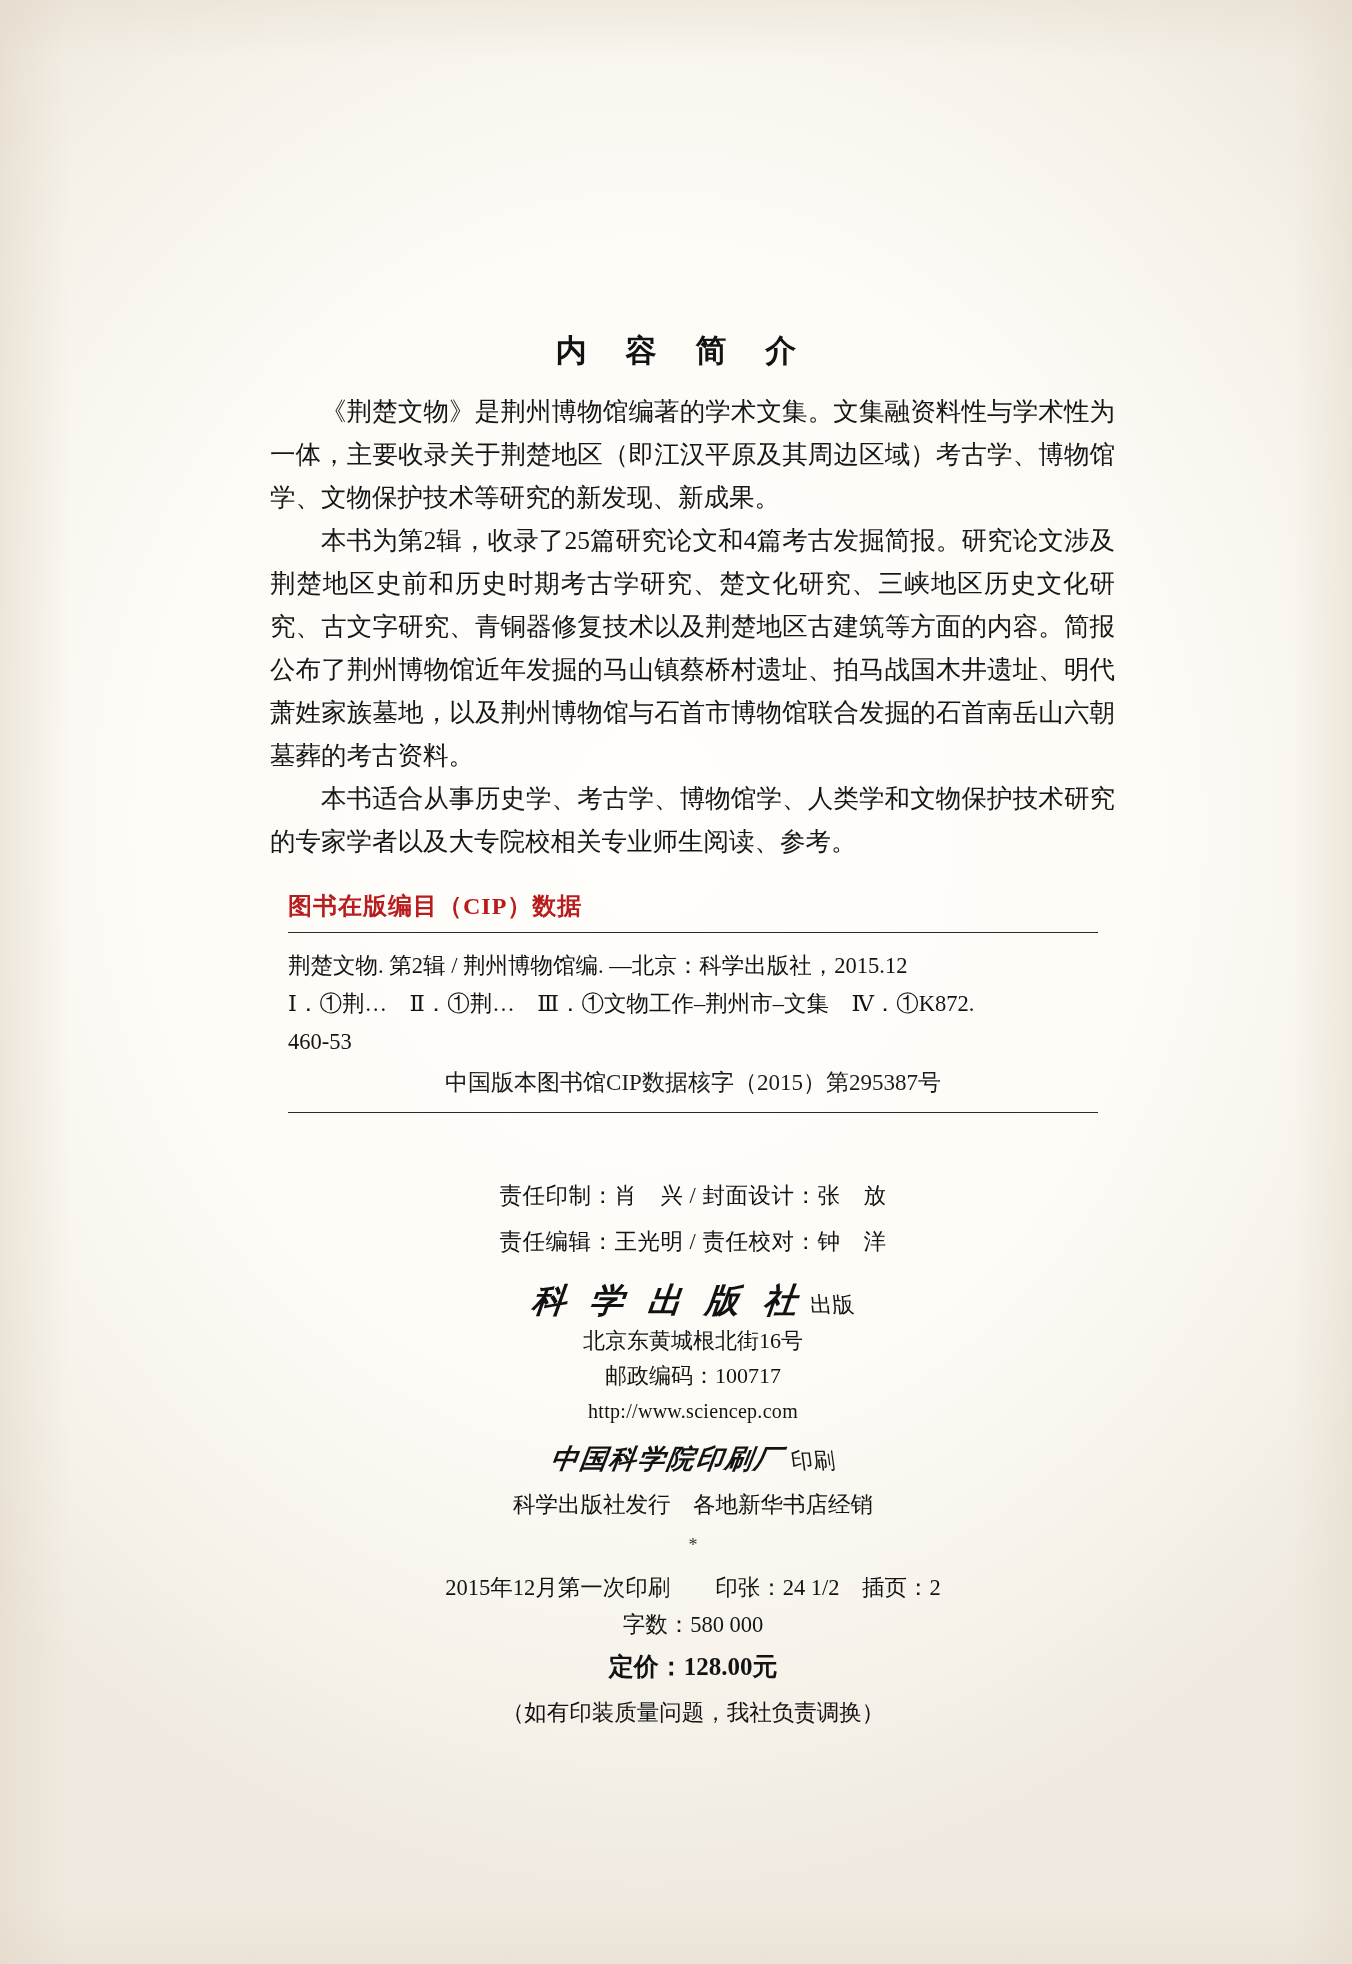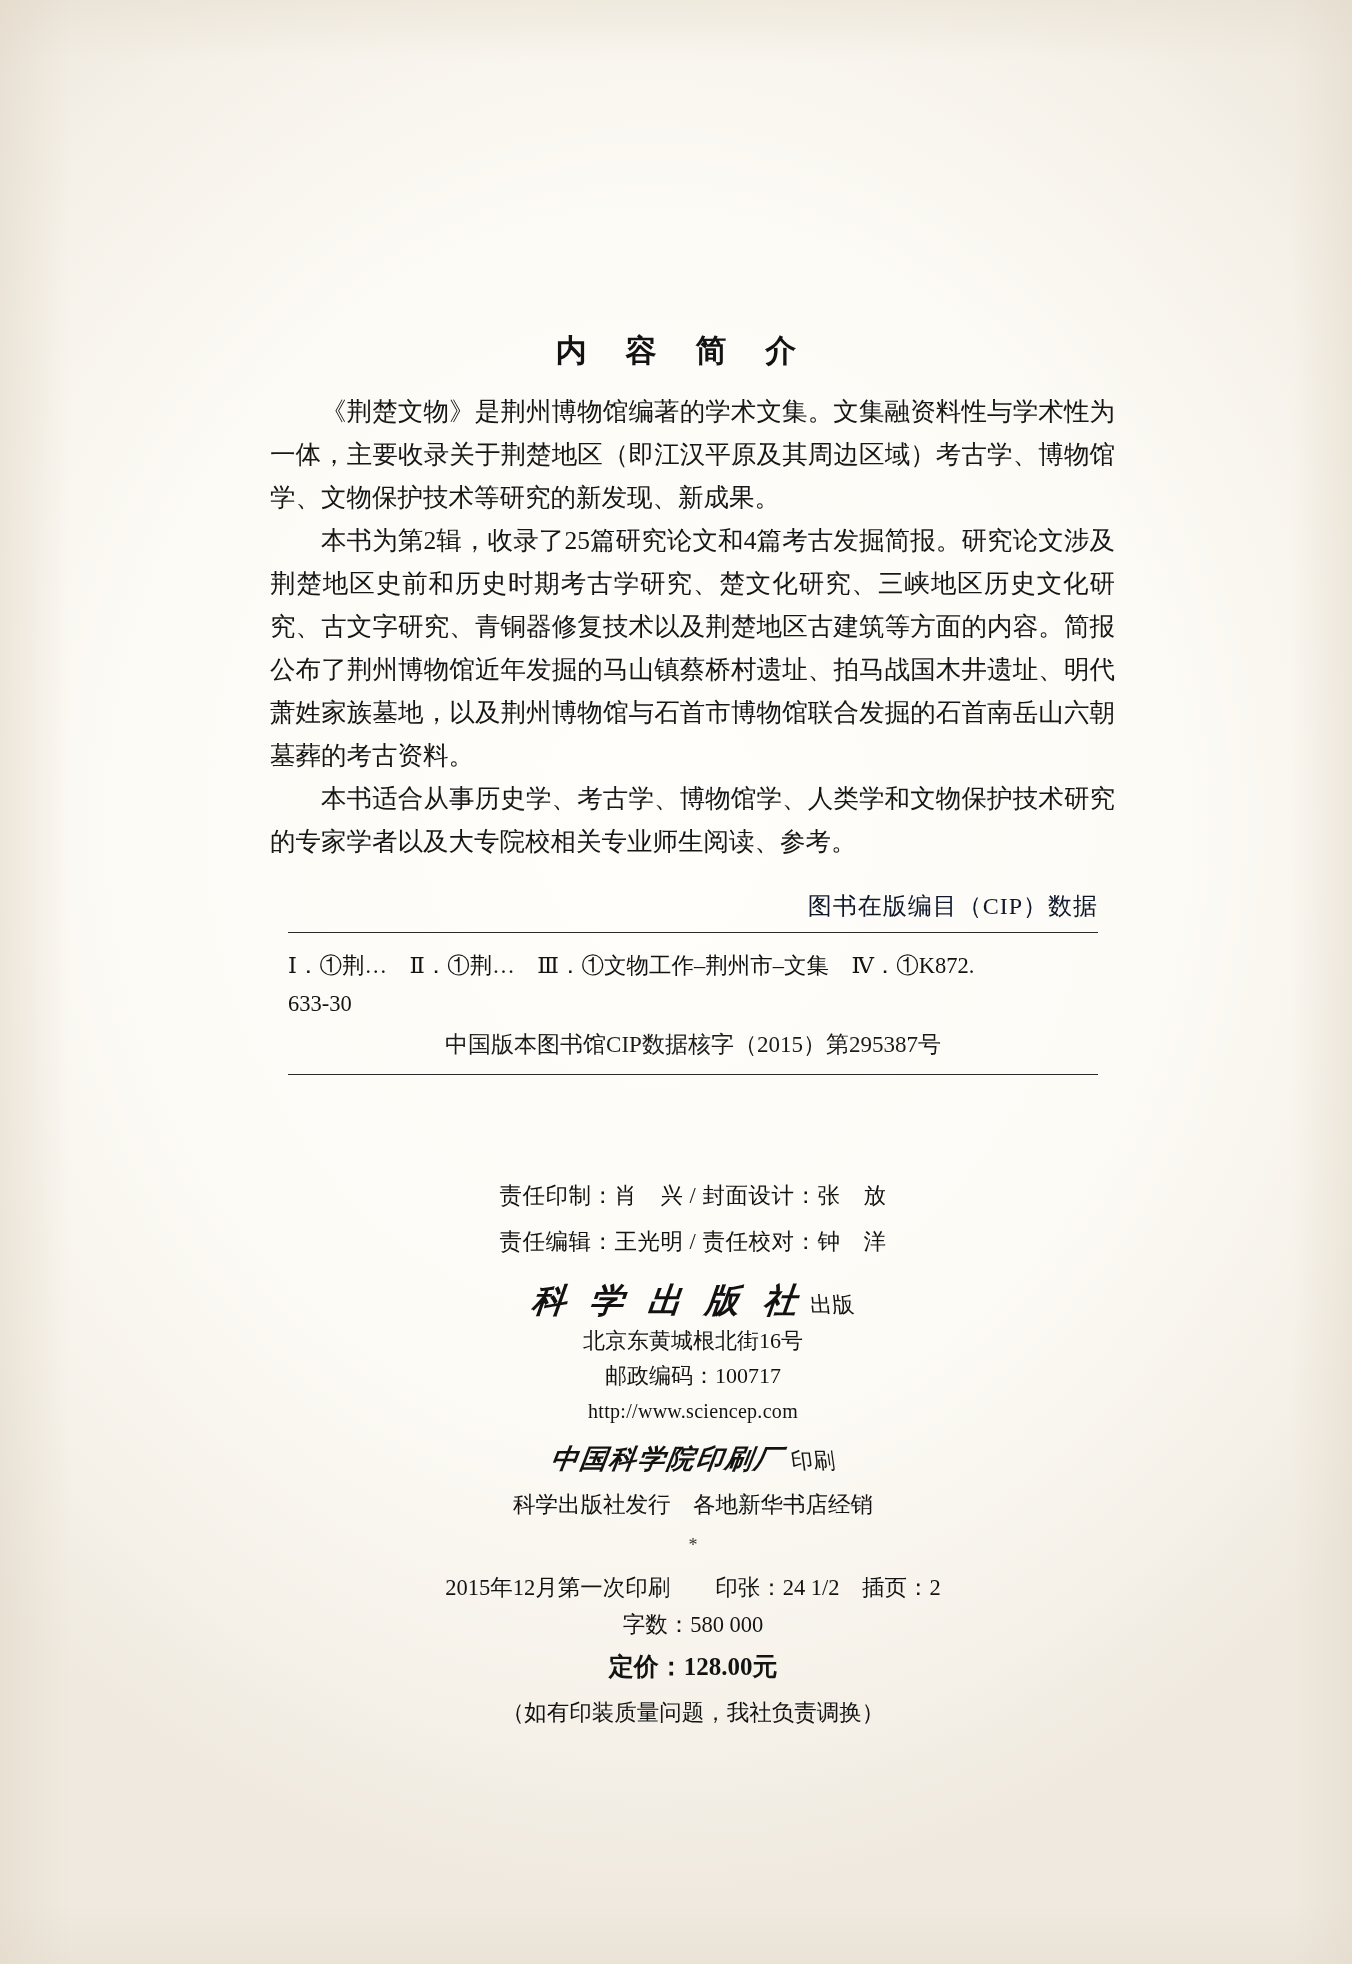"图书在版编目（CIP）数据" .cip-heading { color: #0f172a -> #b91c1c; font-weight: normal -> bold; text-align: right -> none }
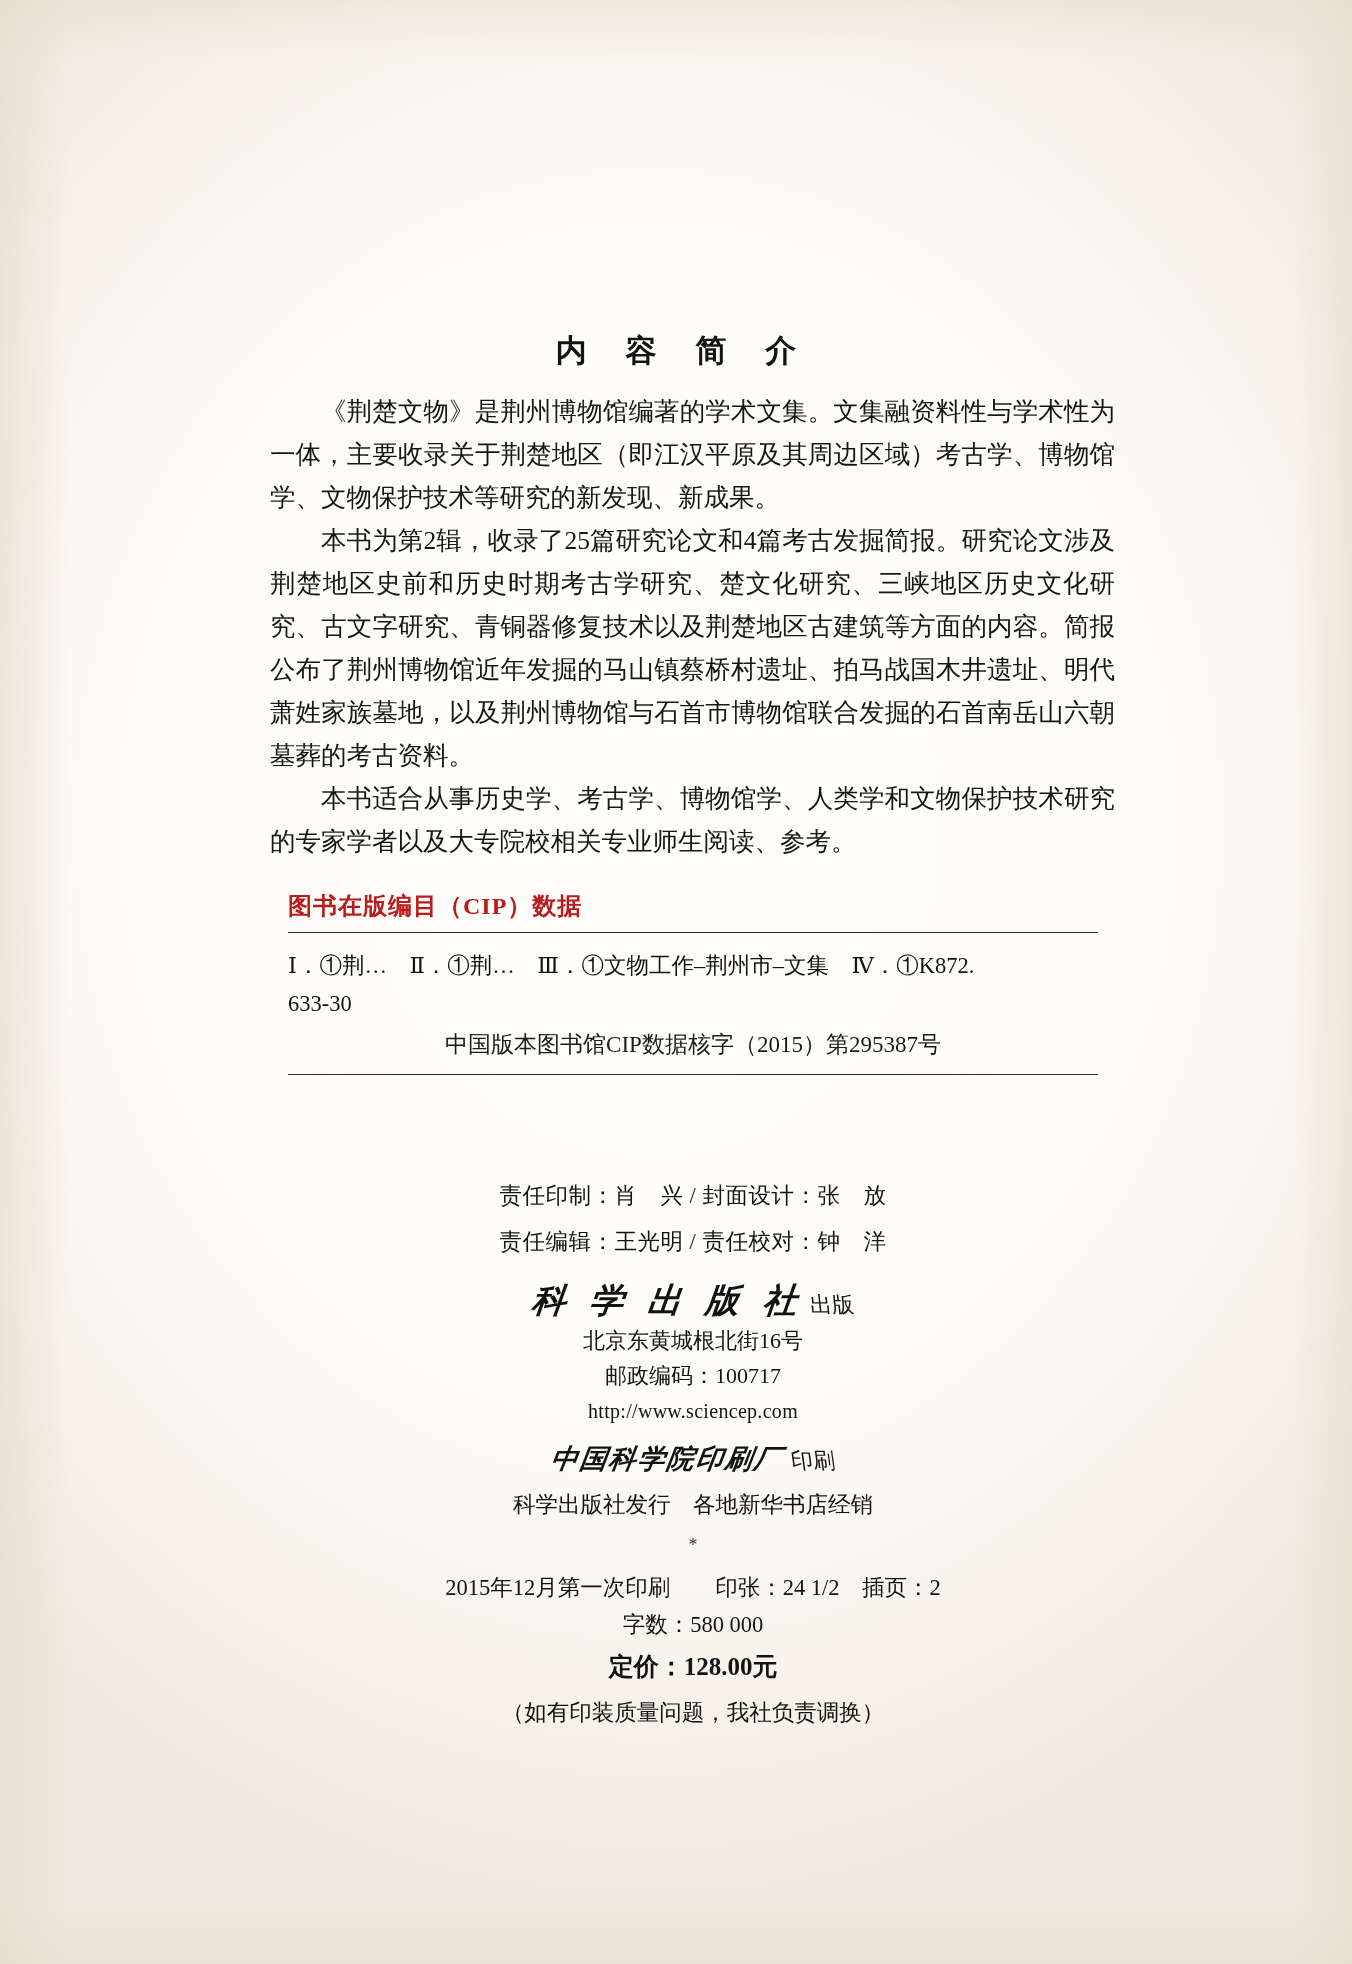"荆楚文物. 第2辑 / 荆州博物馆编. —北京：科学出版社，2015.12" div.ln { html: none -> <div>荆楚文物. 第2辑 / 荆州博物馆编. —北京：科学出版社，2015.12</div> }
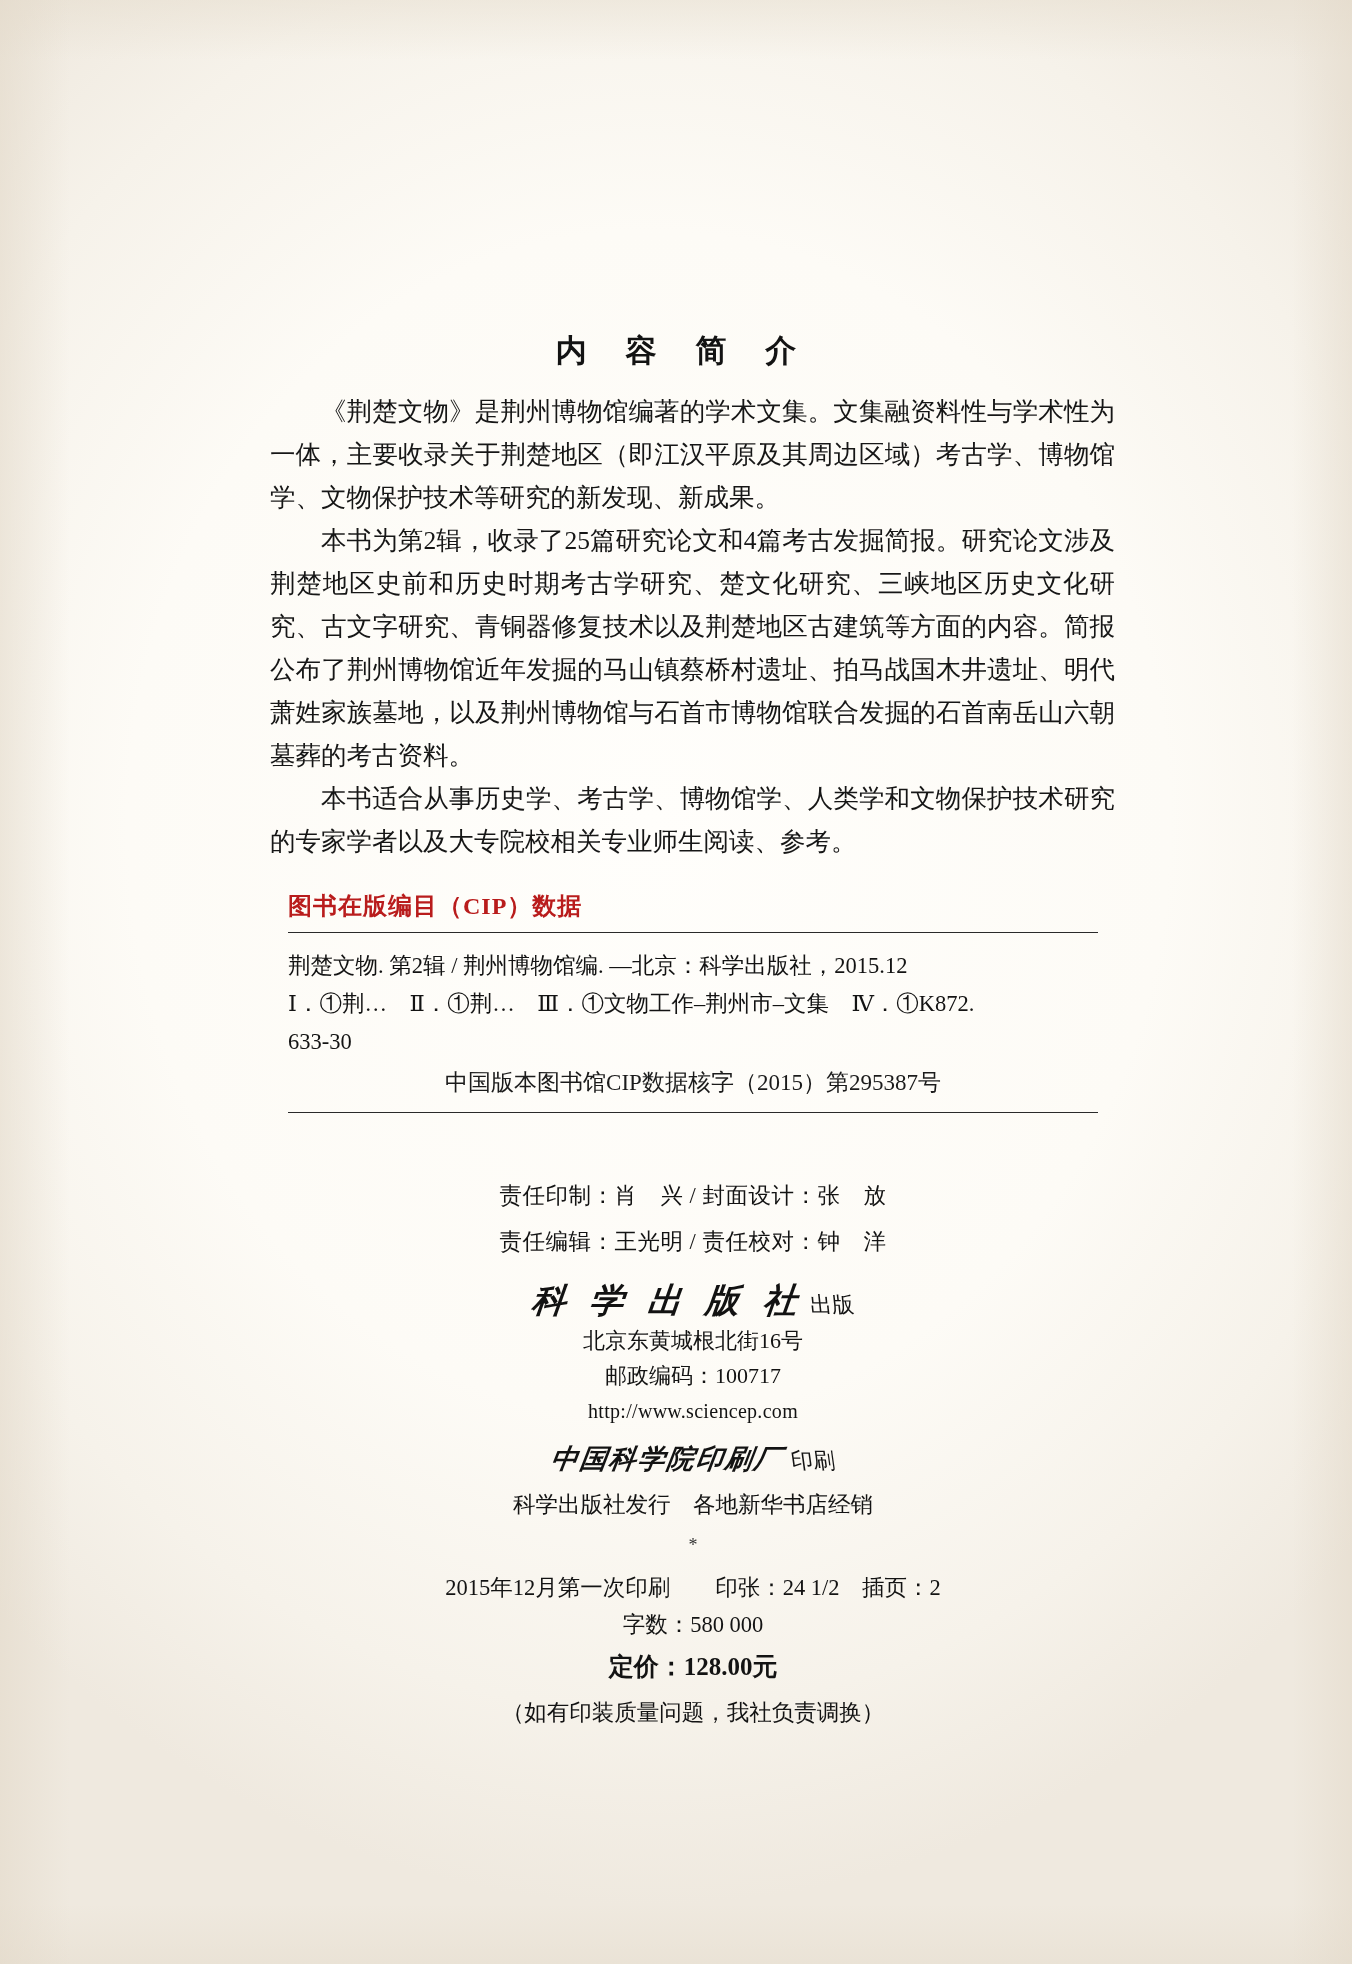"633-30" div.ln { text: 633-30 -> 460-53 }
